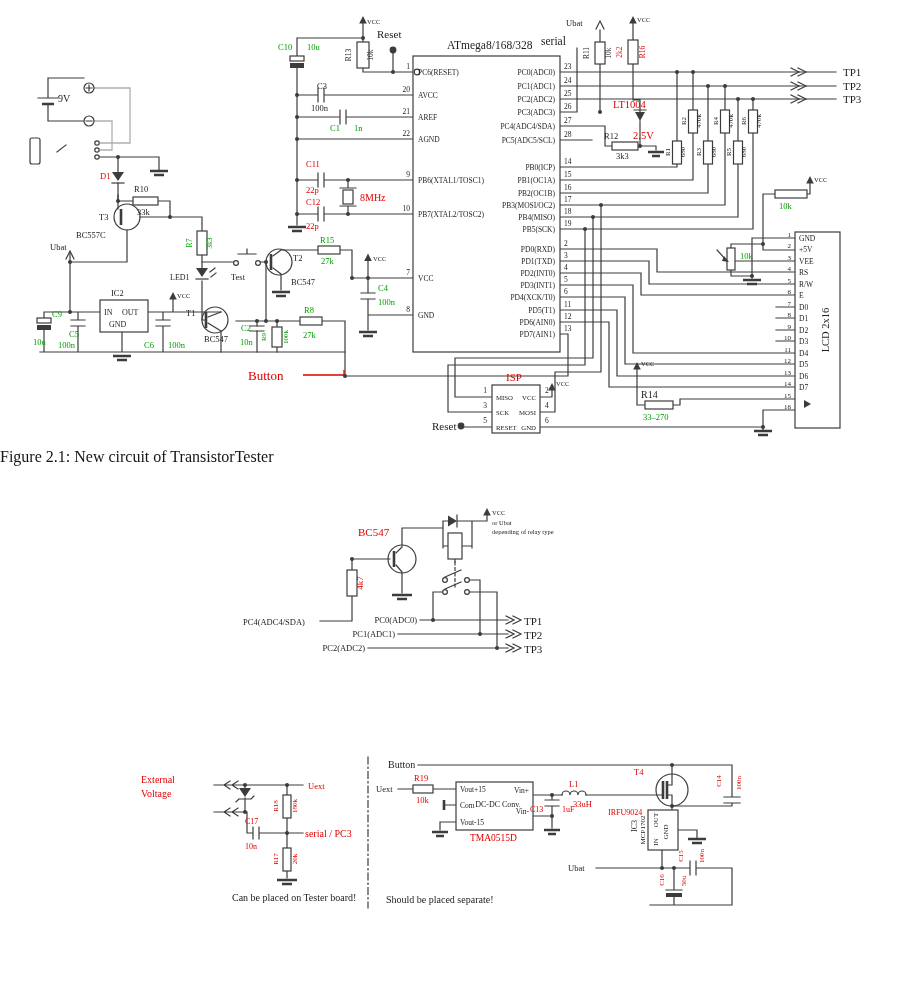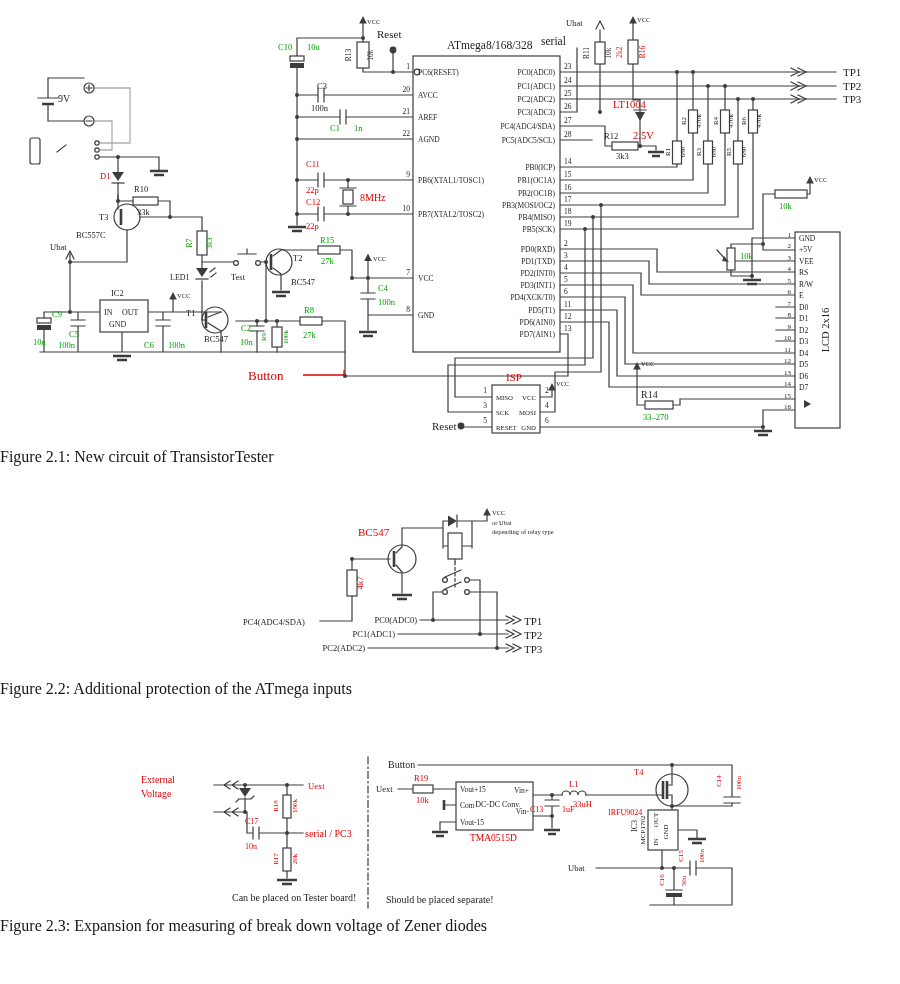"Figure 2.2: Additional protection of" div.caption { html: <div>Figure 2.2: Additional protection of the ATmega inputs</div> -> none }
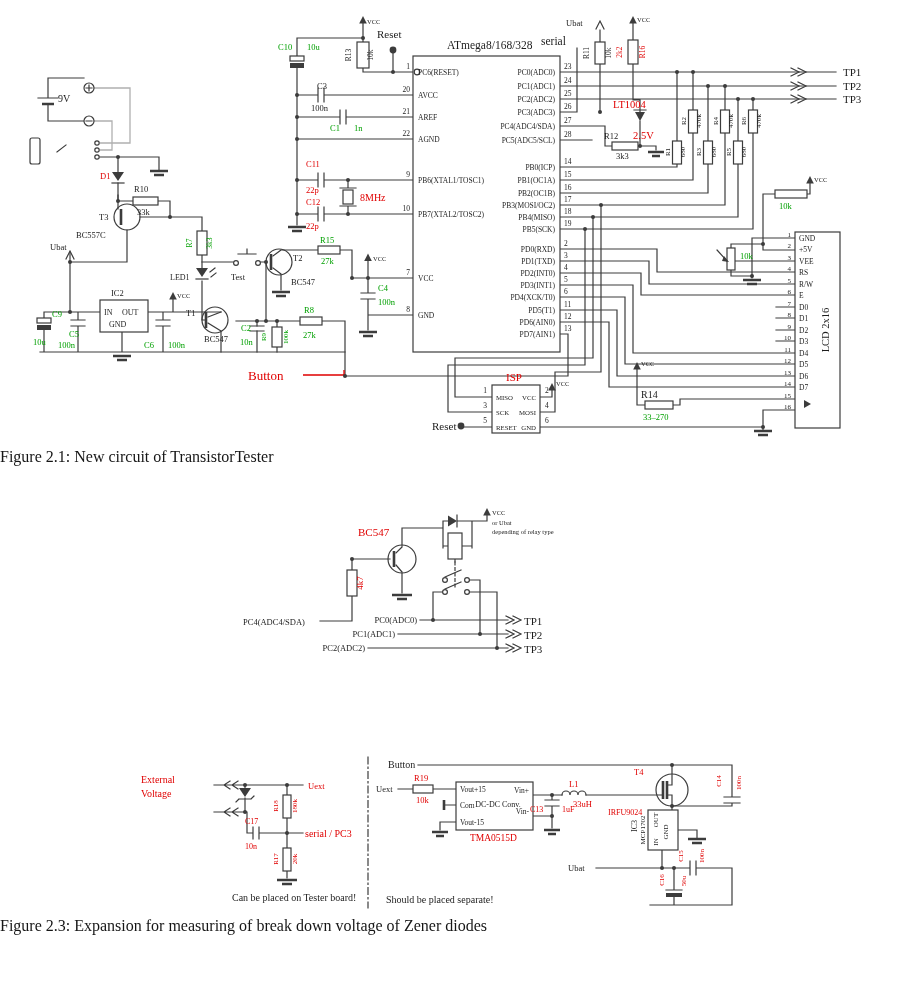"Figure 2.3: Expansion for measuring" div.caption { html: <div>Figure 2.3: Expansion for measuring of break down voltage of Zener diodes</div> -> none }
